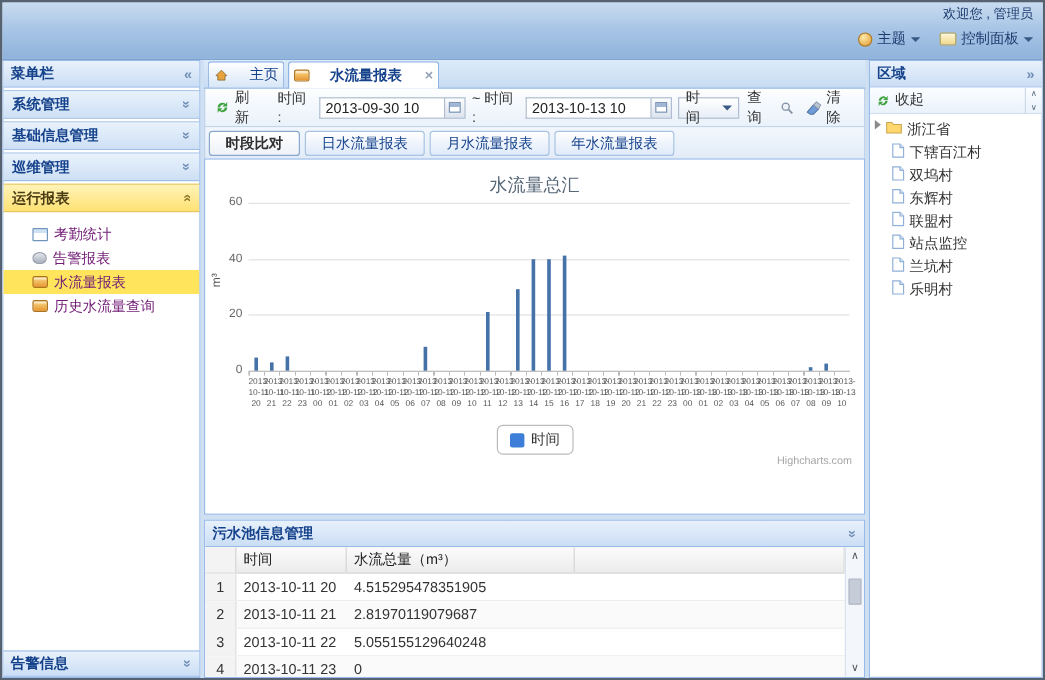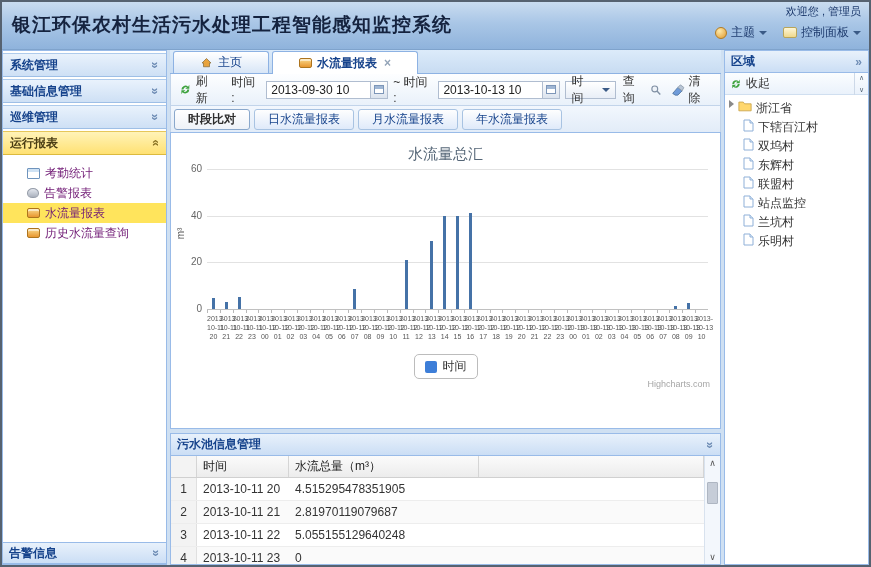"银江环保农村生活污水处理工程智能感知监控系统" div.hdr-title { html: <div>银江环保农村生活污水处理工程智能感知监控系统</div> -> none }
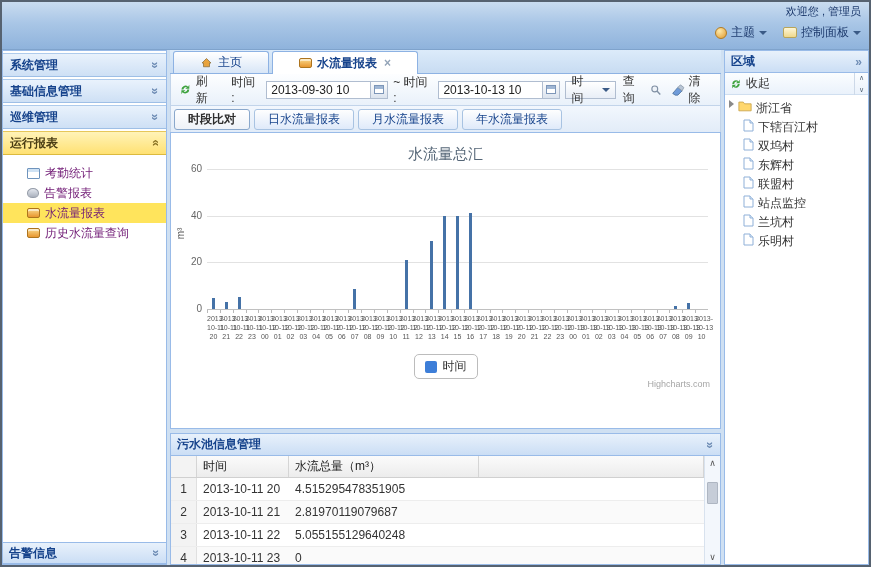"菜单栏" div.panel-hd { html: none -> <div> <span>菜单栏</span> <span></span> <span>«</span> </div> }
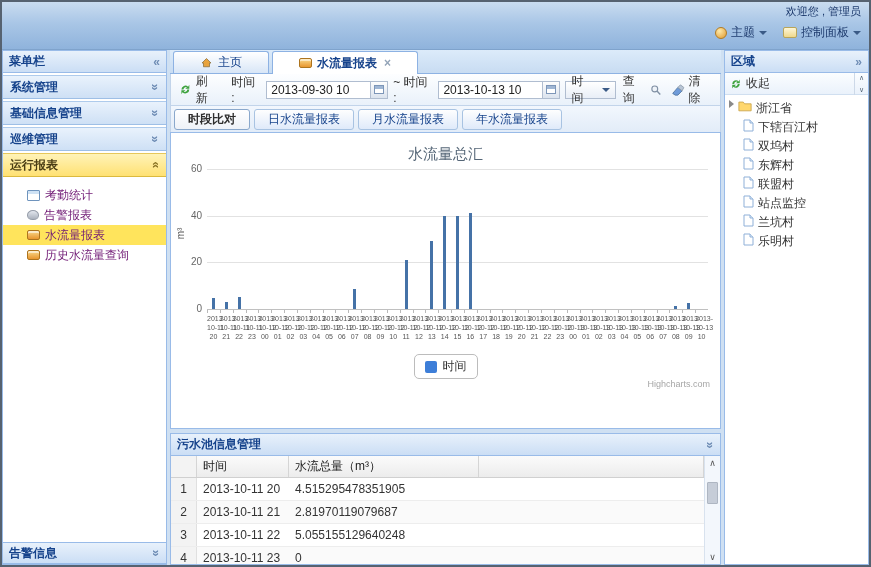"主页" .tab { gap: 5px -> 17px; padding: 0 26px -> 0 4px }
